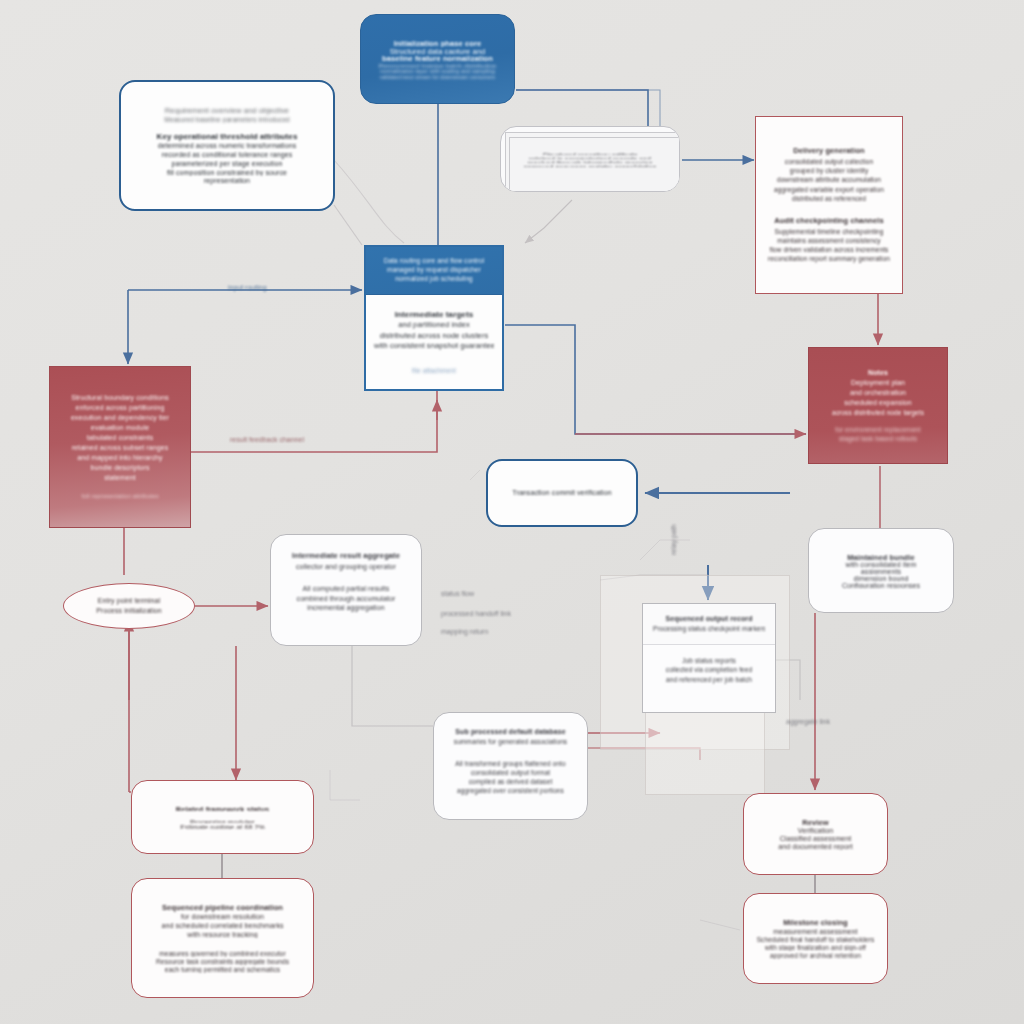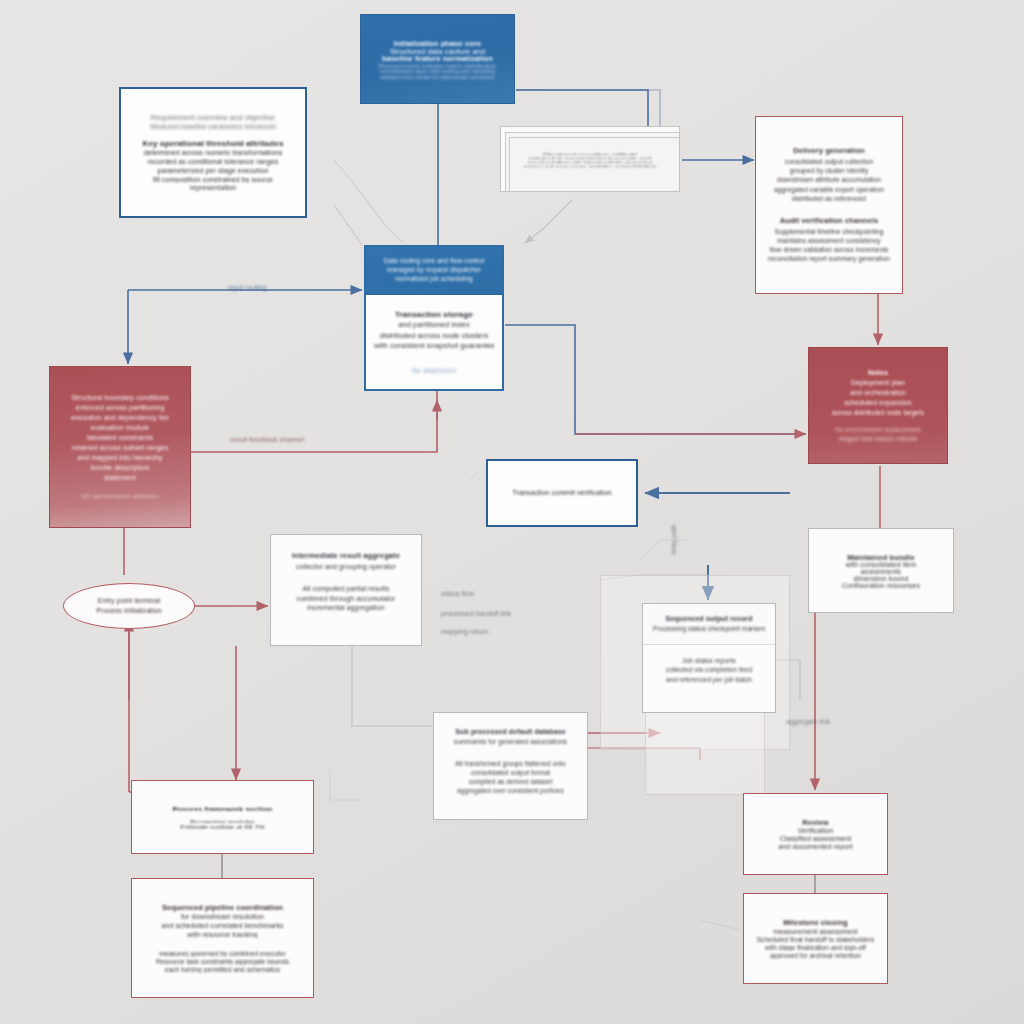"Initialization phase core" .pad { border-radius: none -> 16px }
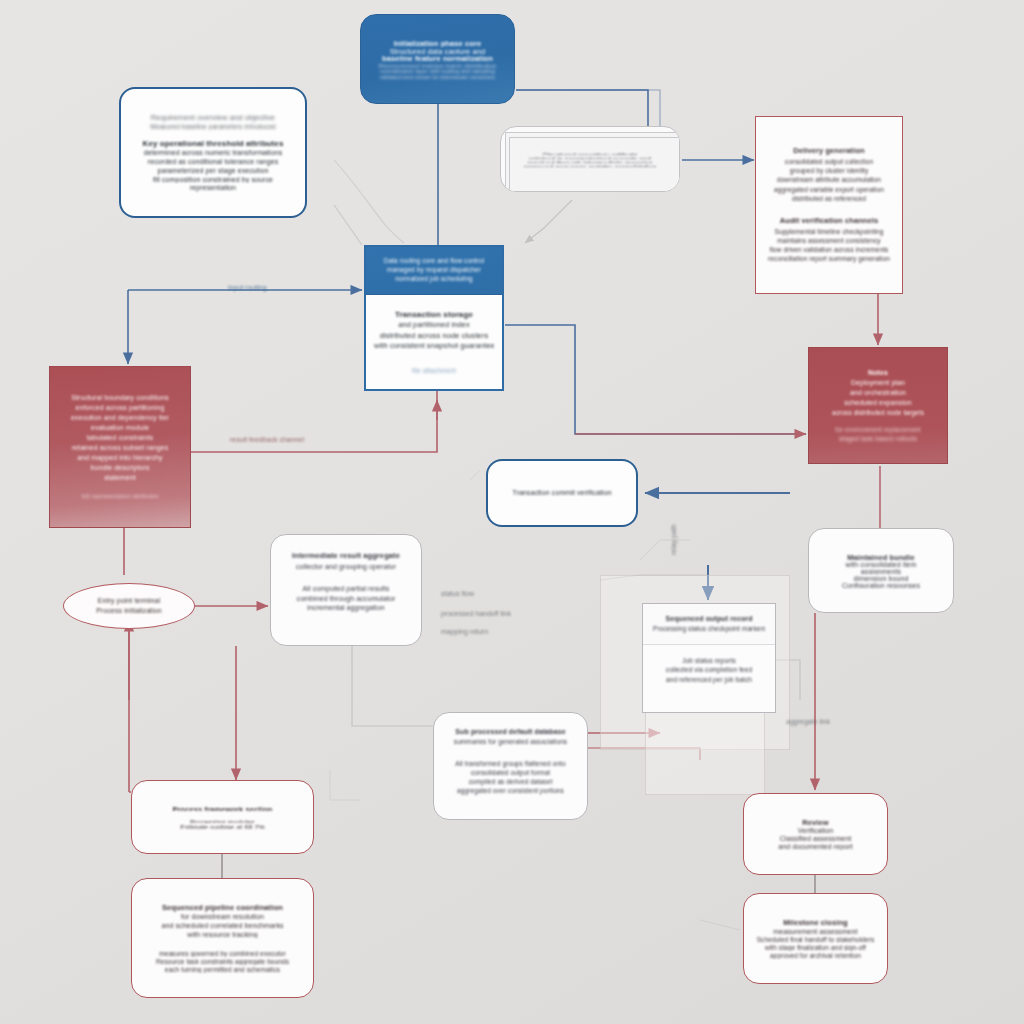"Key operational threshold attributes" div.node { top: 87px -> 80px; width: 188px -> 216px }
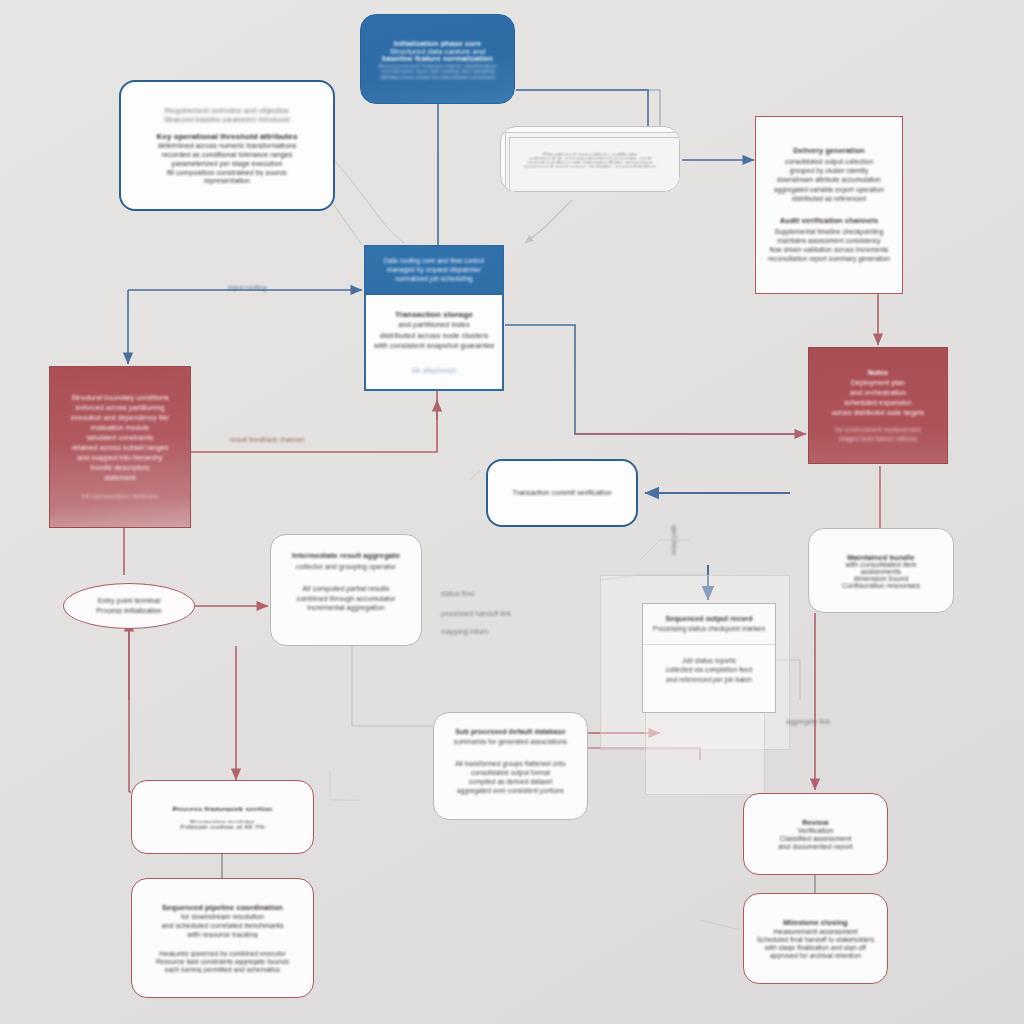"Audit verification channels" span.ln { text: verification -> checkpointing }
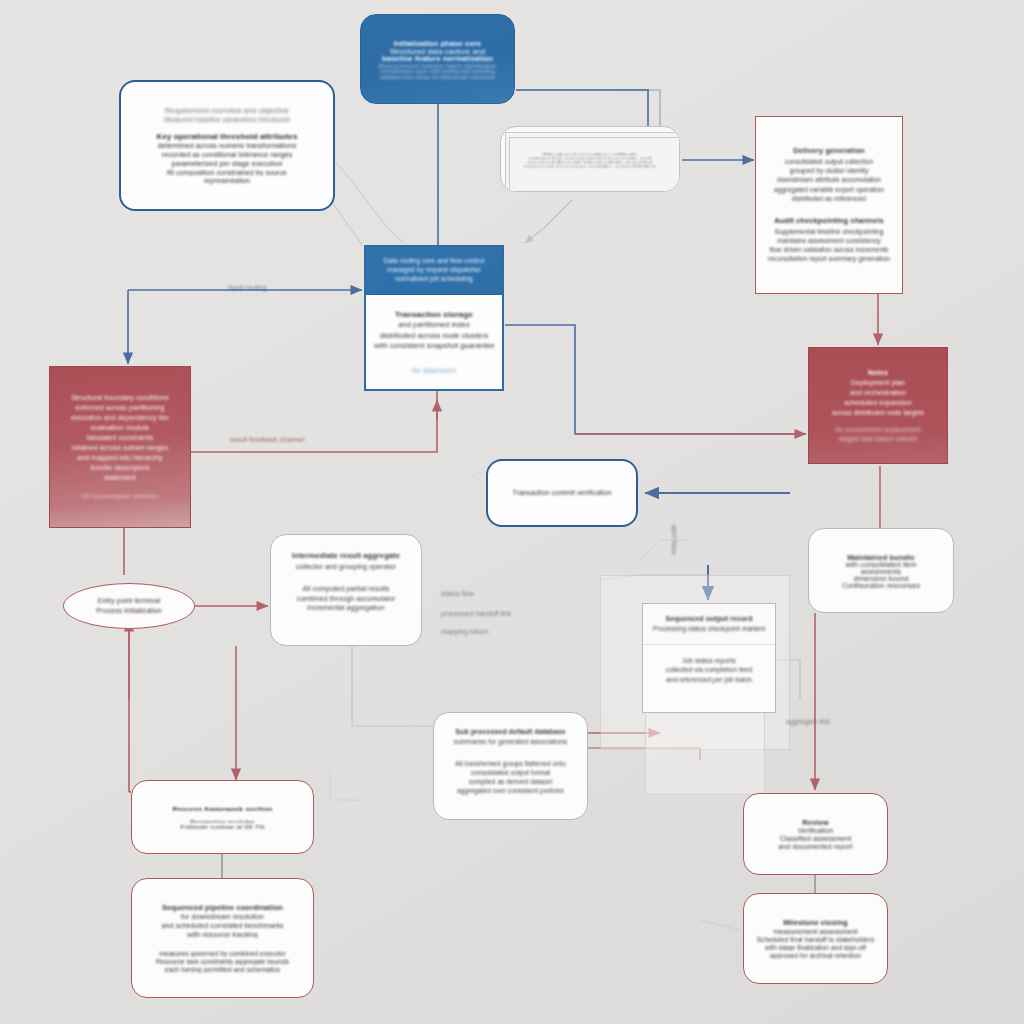"Transaction storage" span.ln { text: Transaction storage -> Intermediate targets }
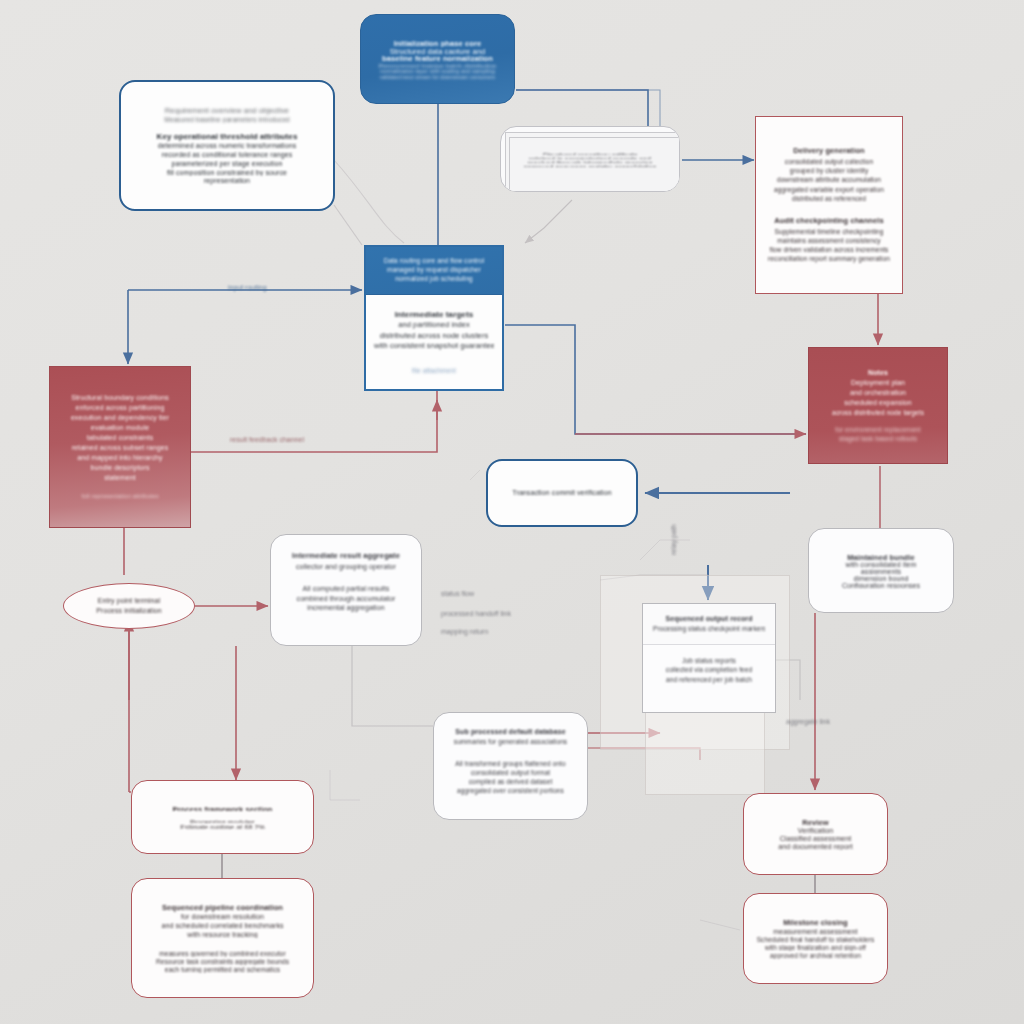"Process framework section" span.ln { text: Process framework section -> Related framework status }
